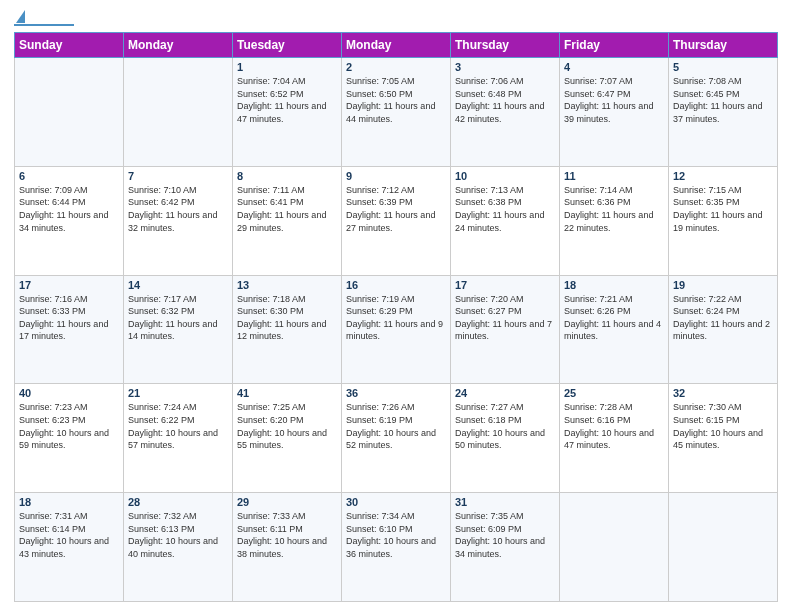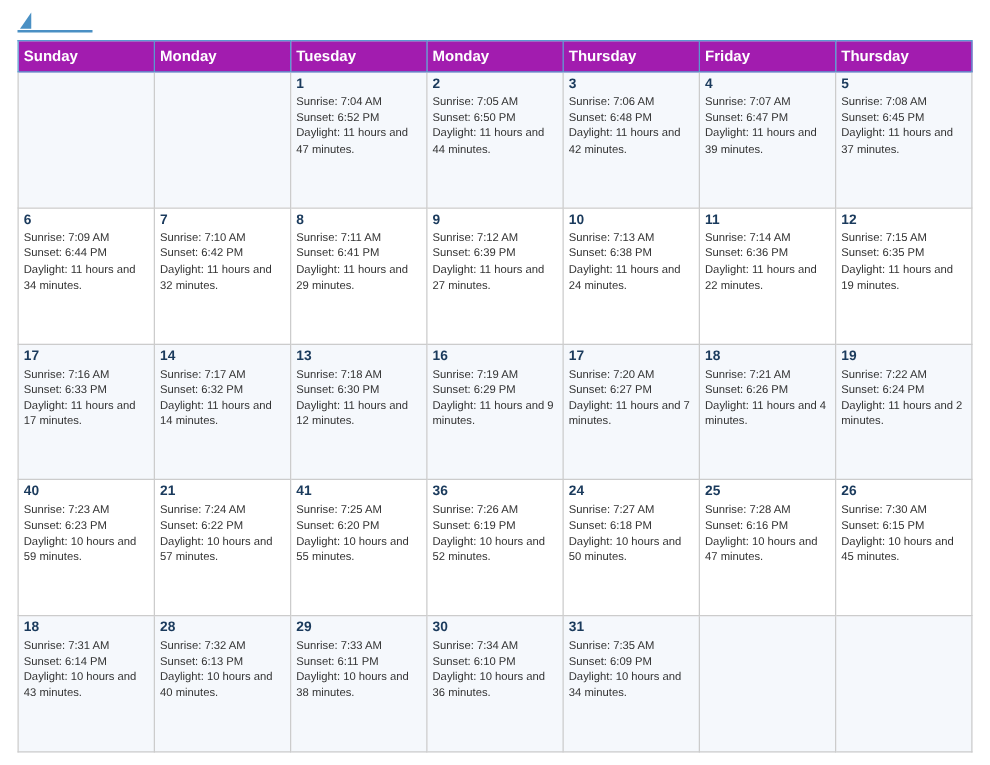"26" span.day-num { text: 26 -> 32 }
